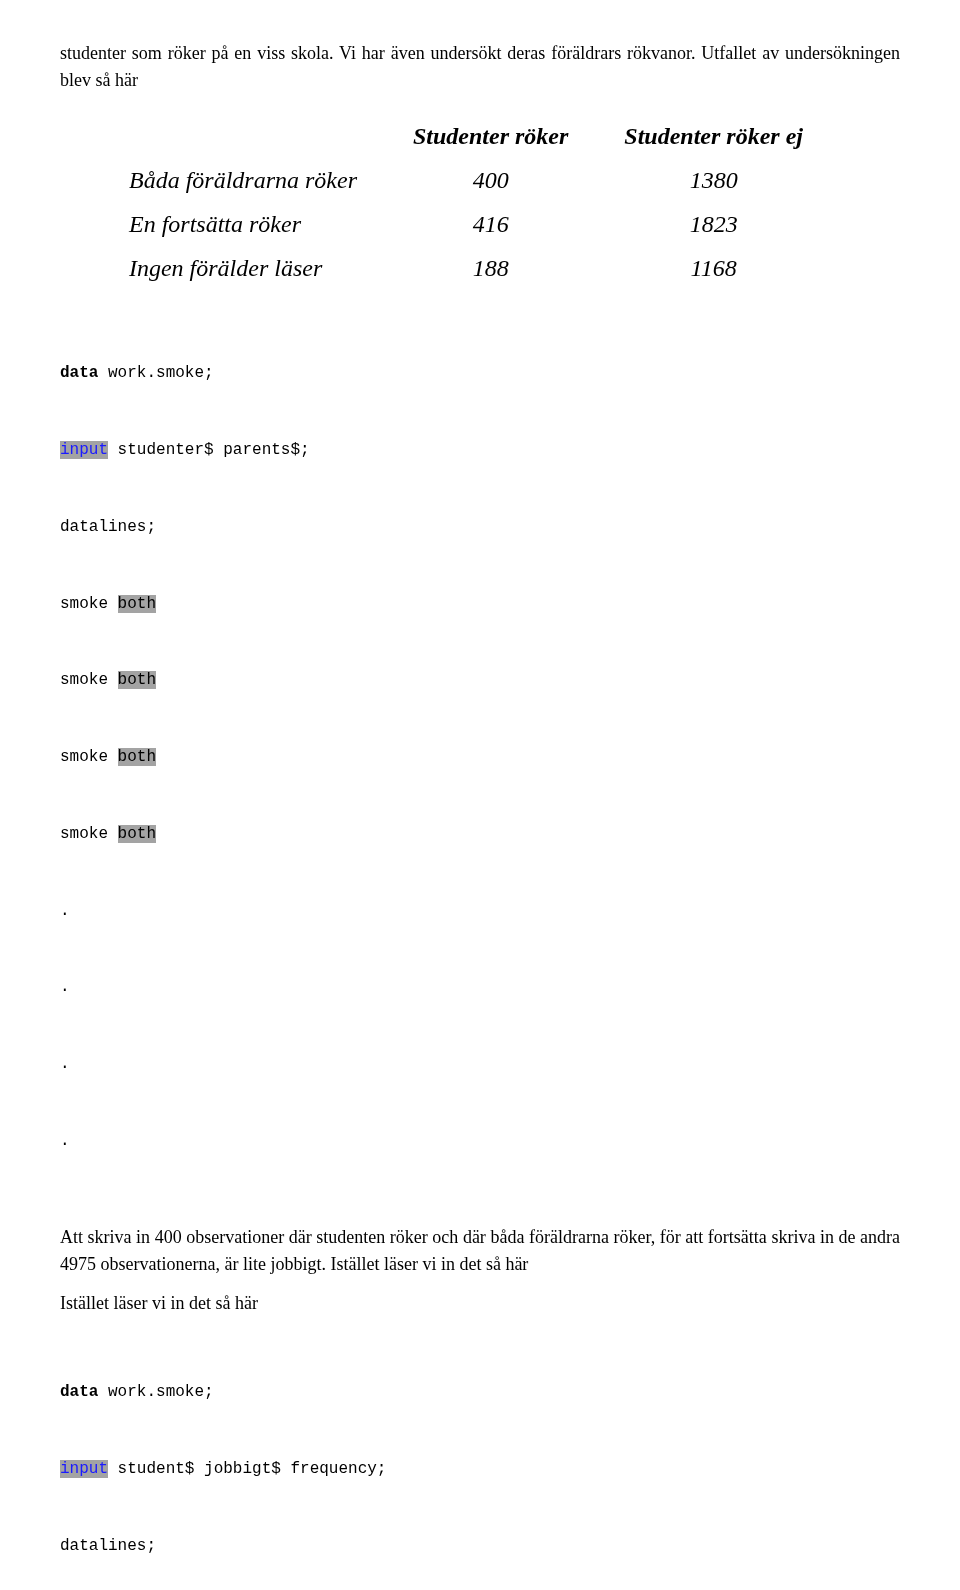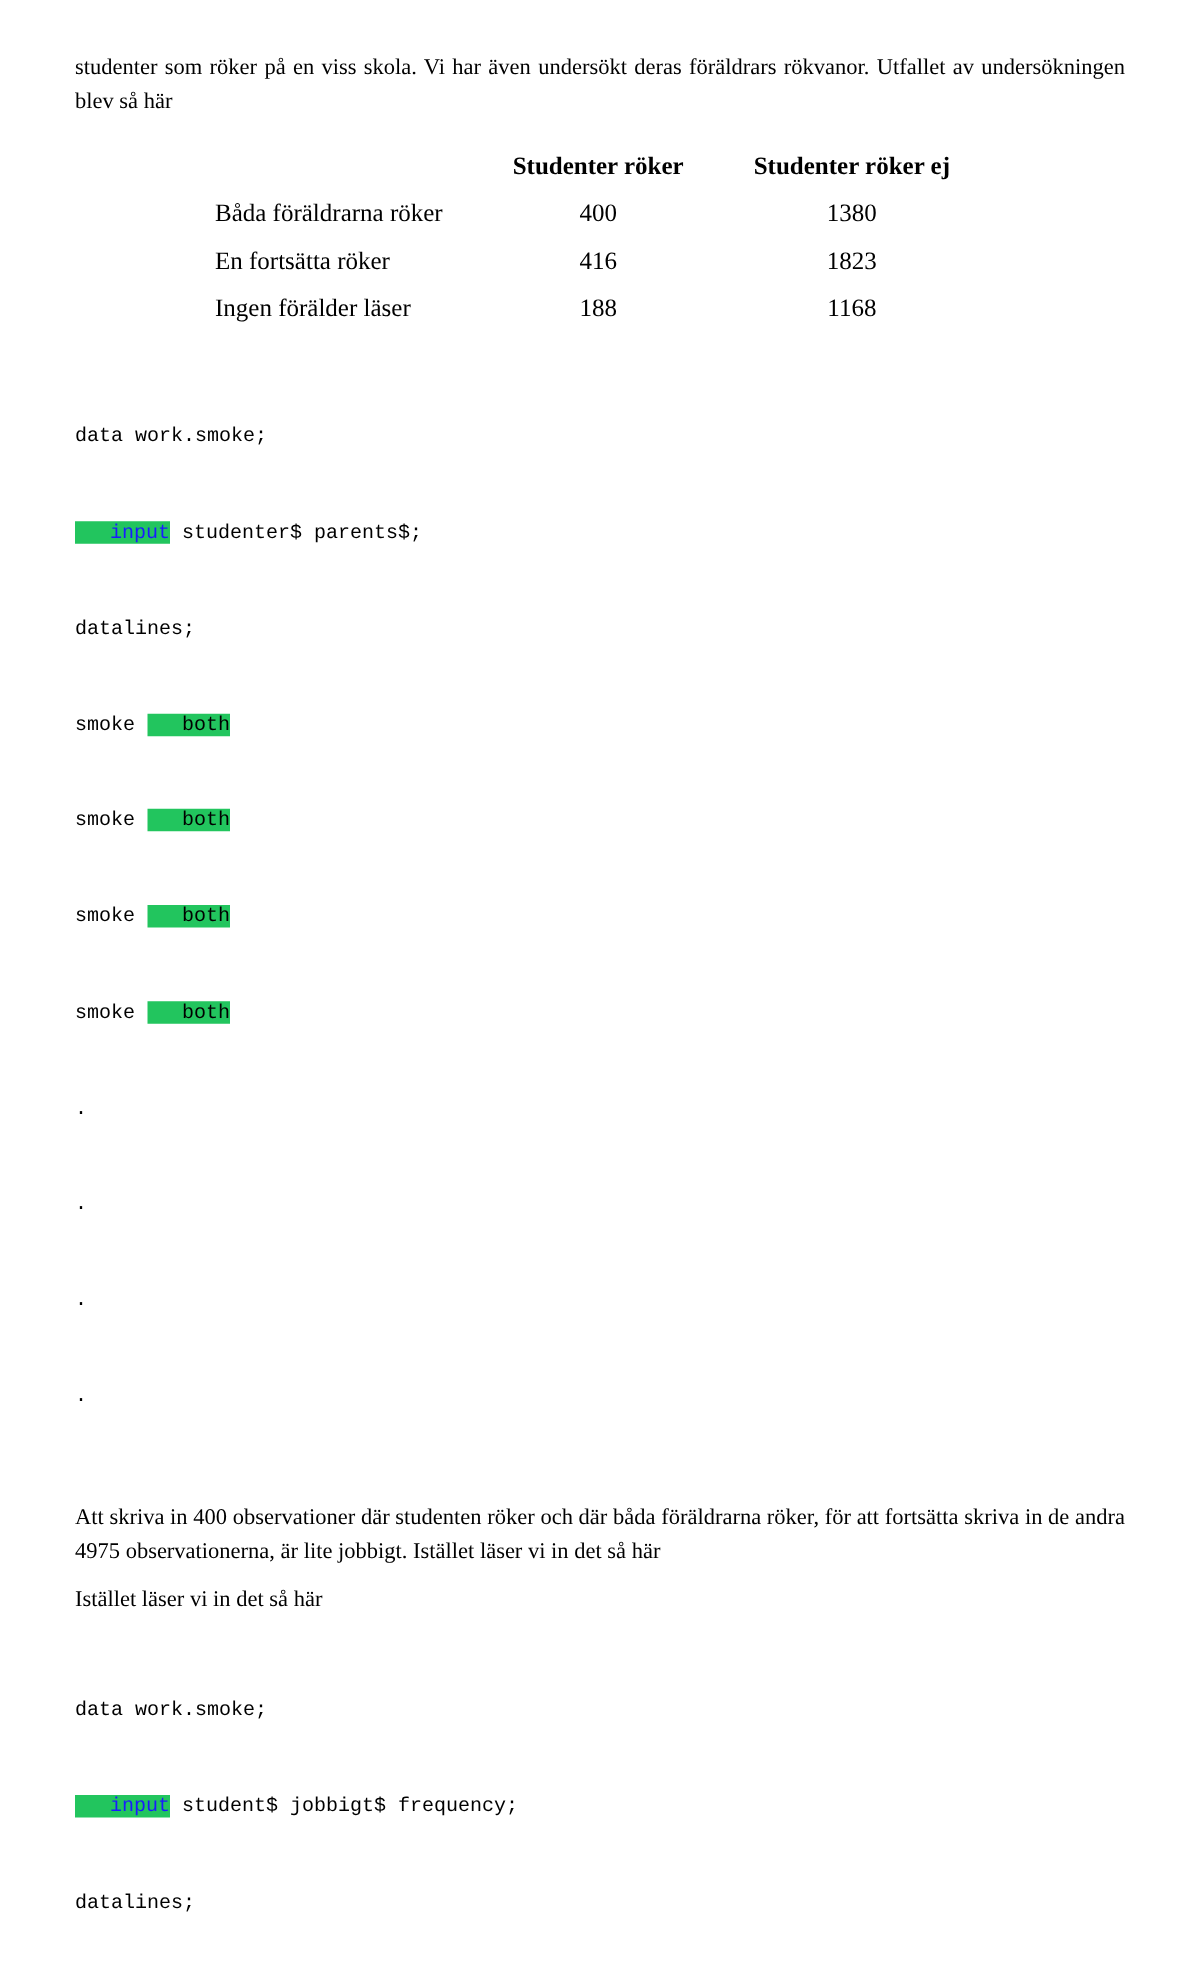"Studenter röker" .data-table { font-size: 20px -> 24px; font-style: none -> italic }
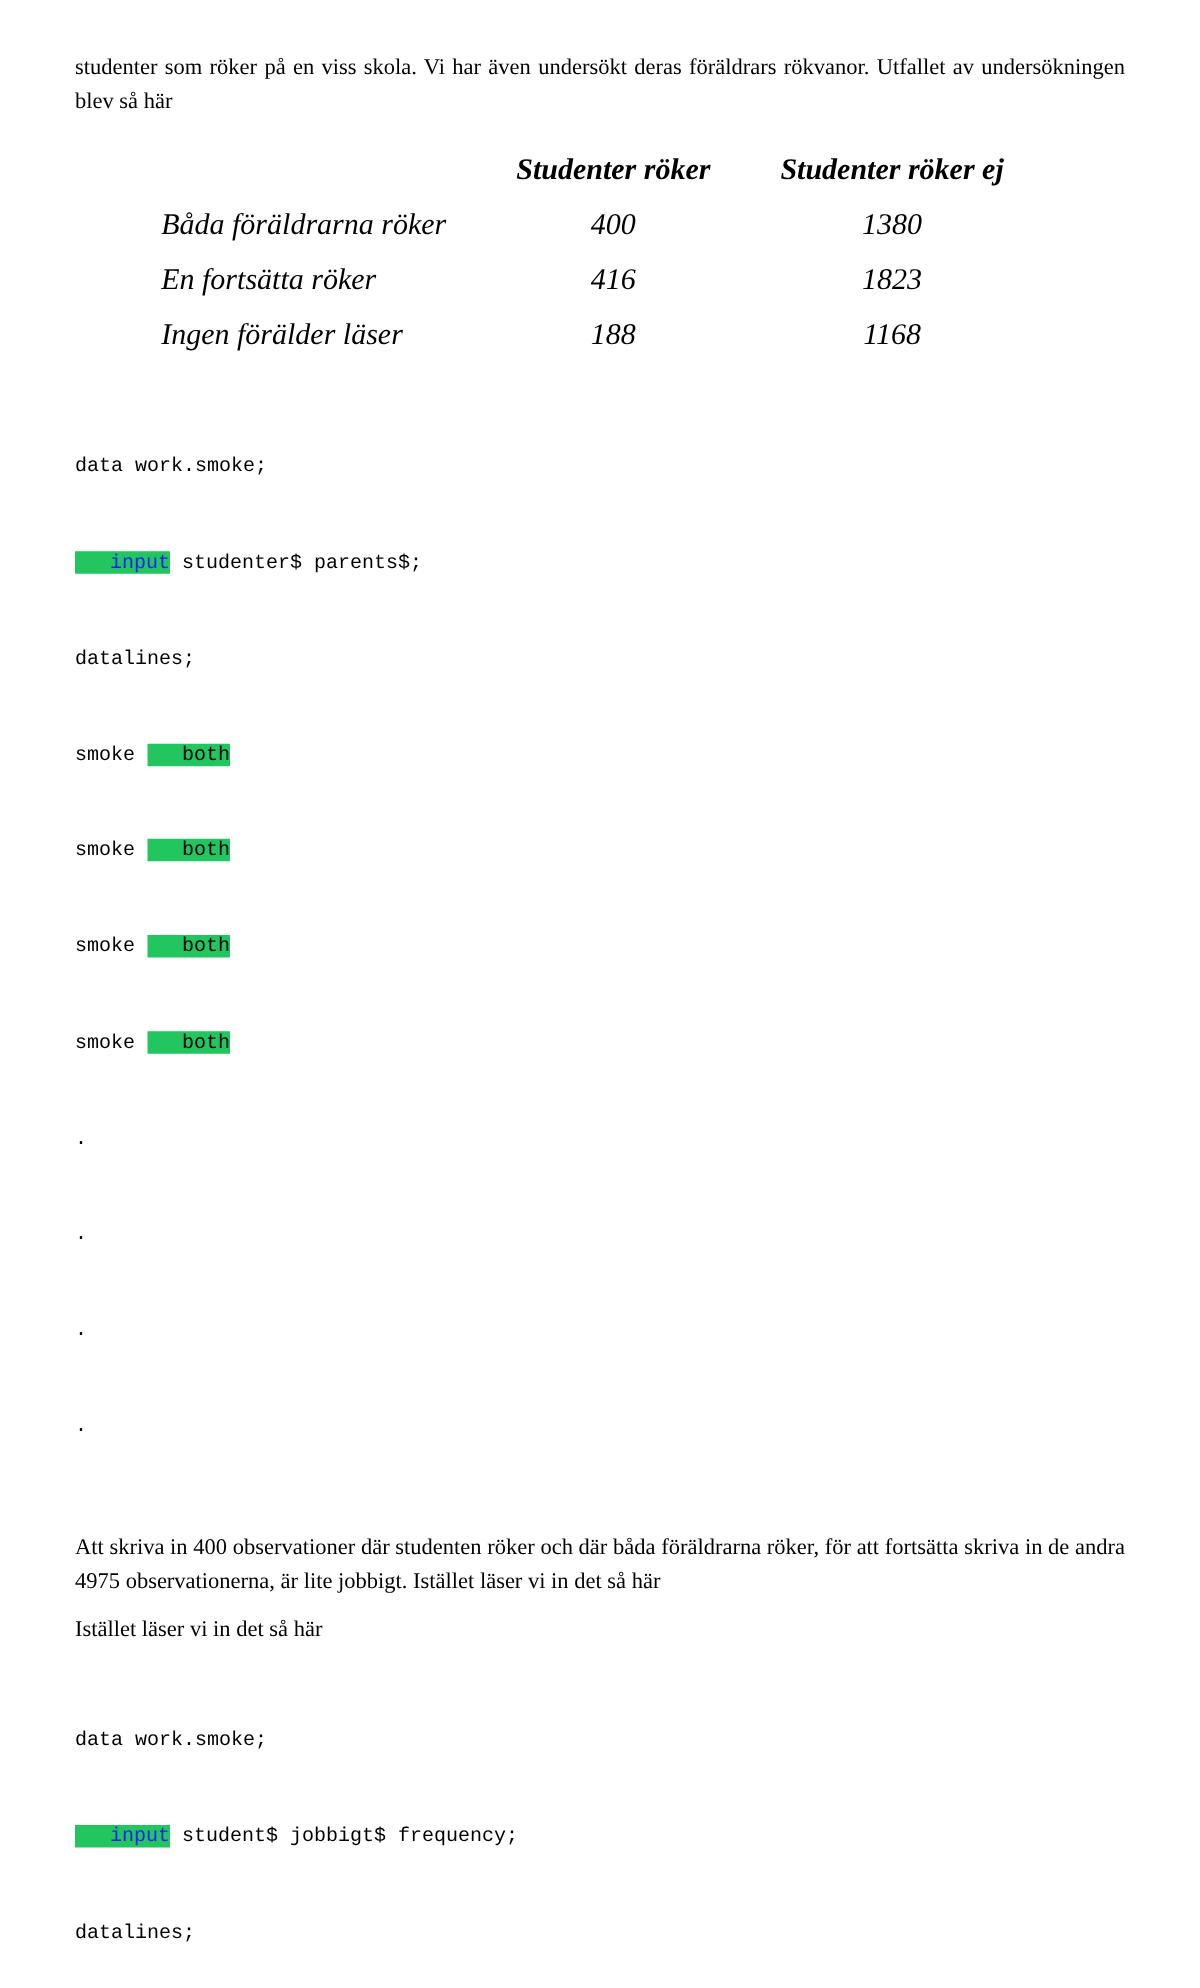"data" .kw-data { font-weight: normal -> bold }
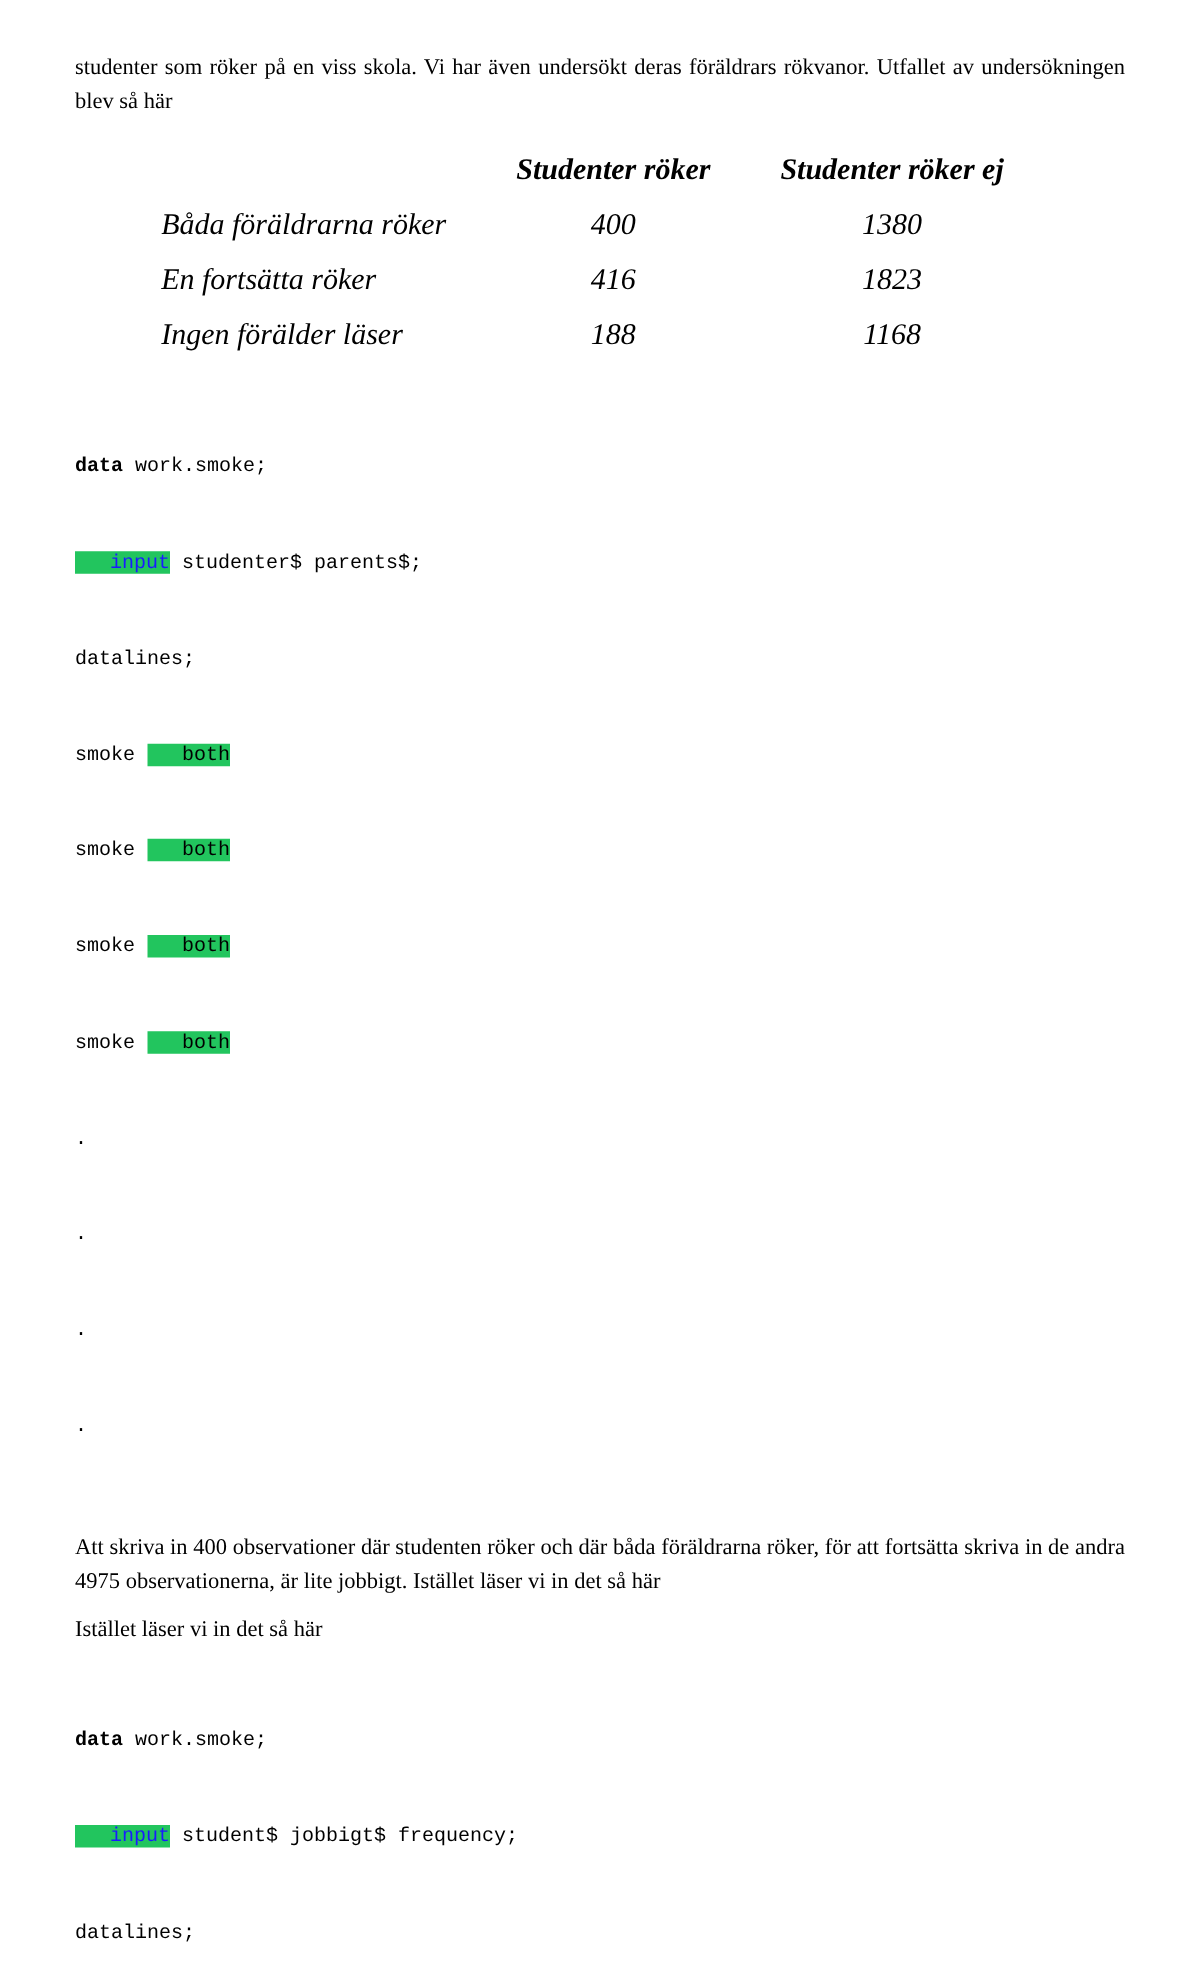"input" .highlighted { background-color: #22c55e -> #a3a3a3; padding-left: 28px -> none }
